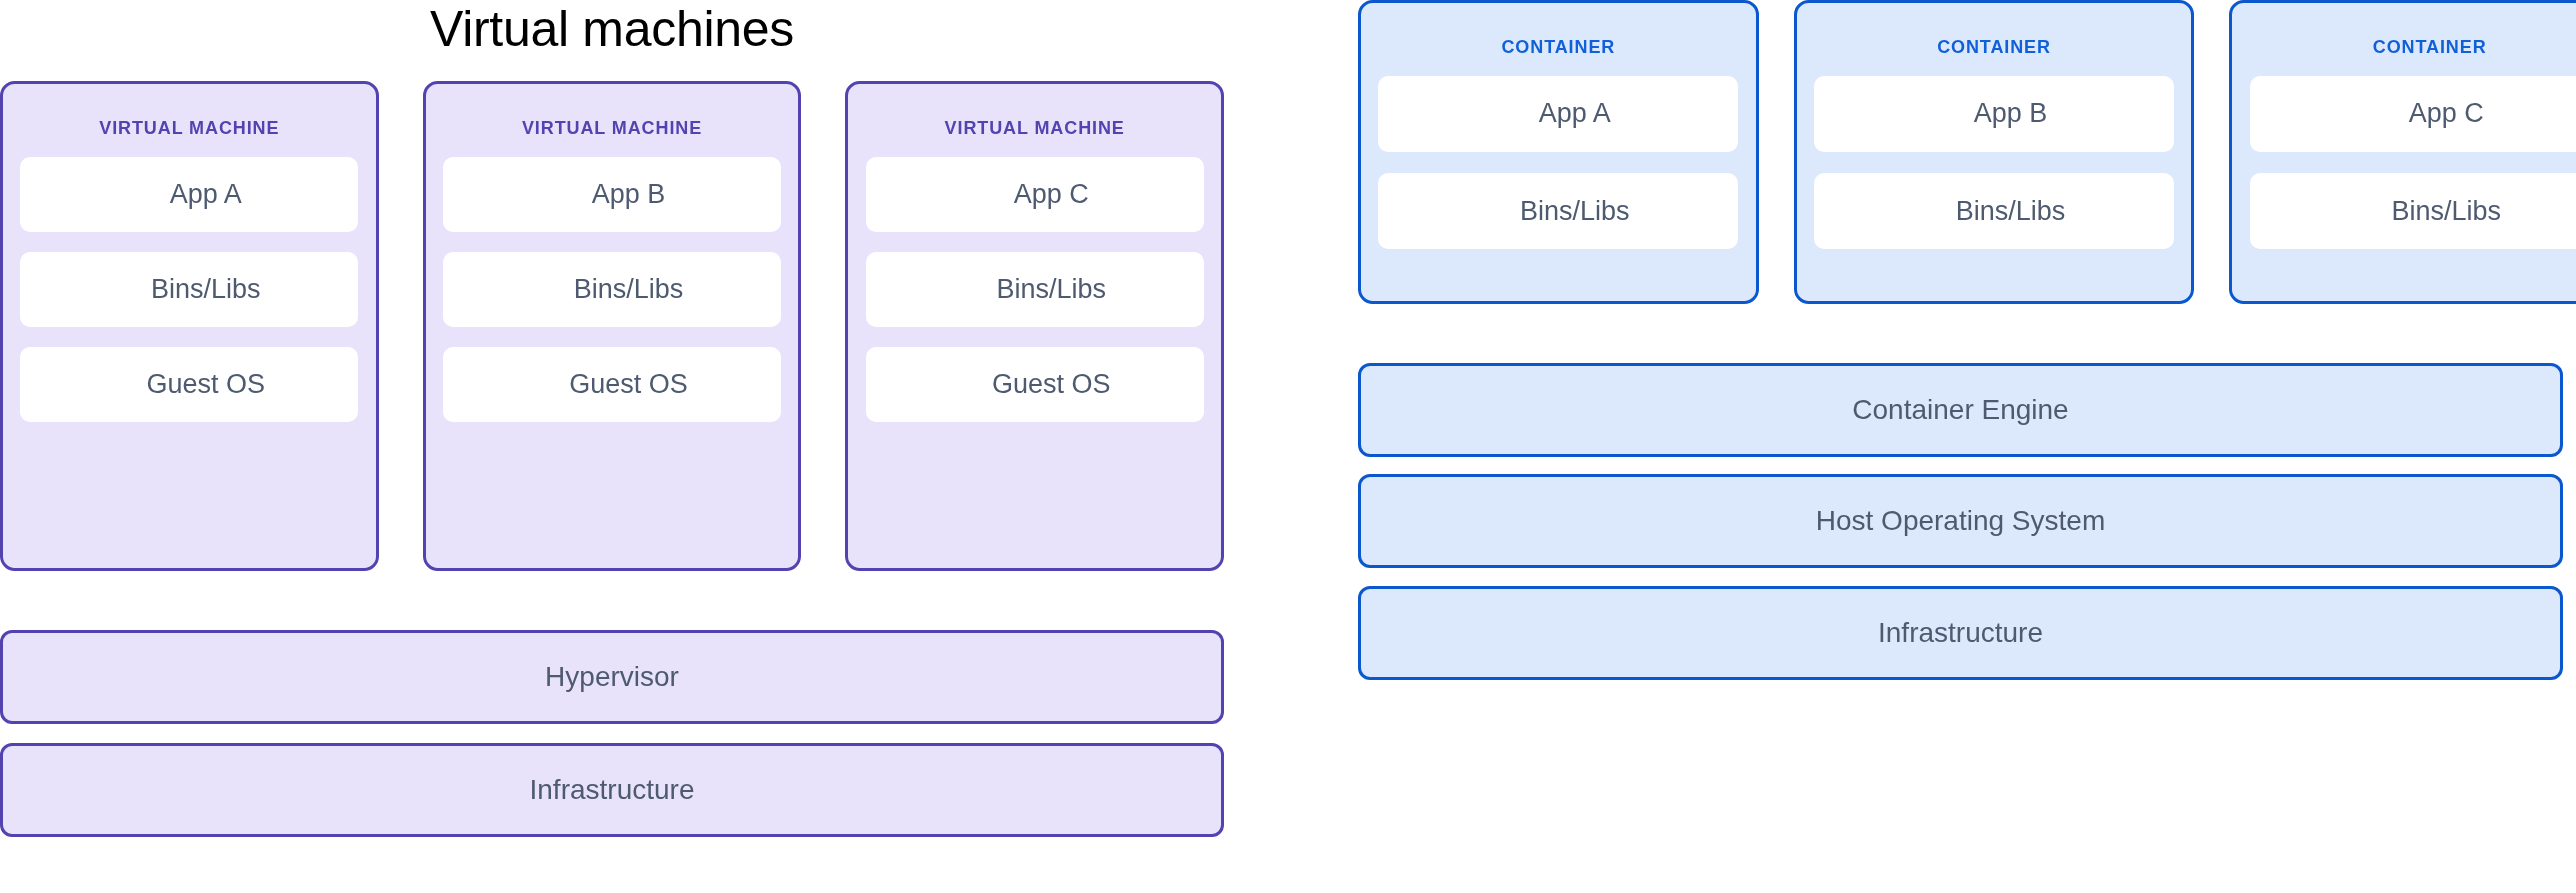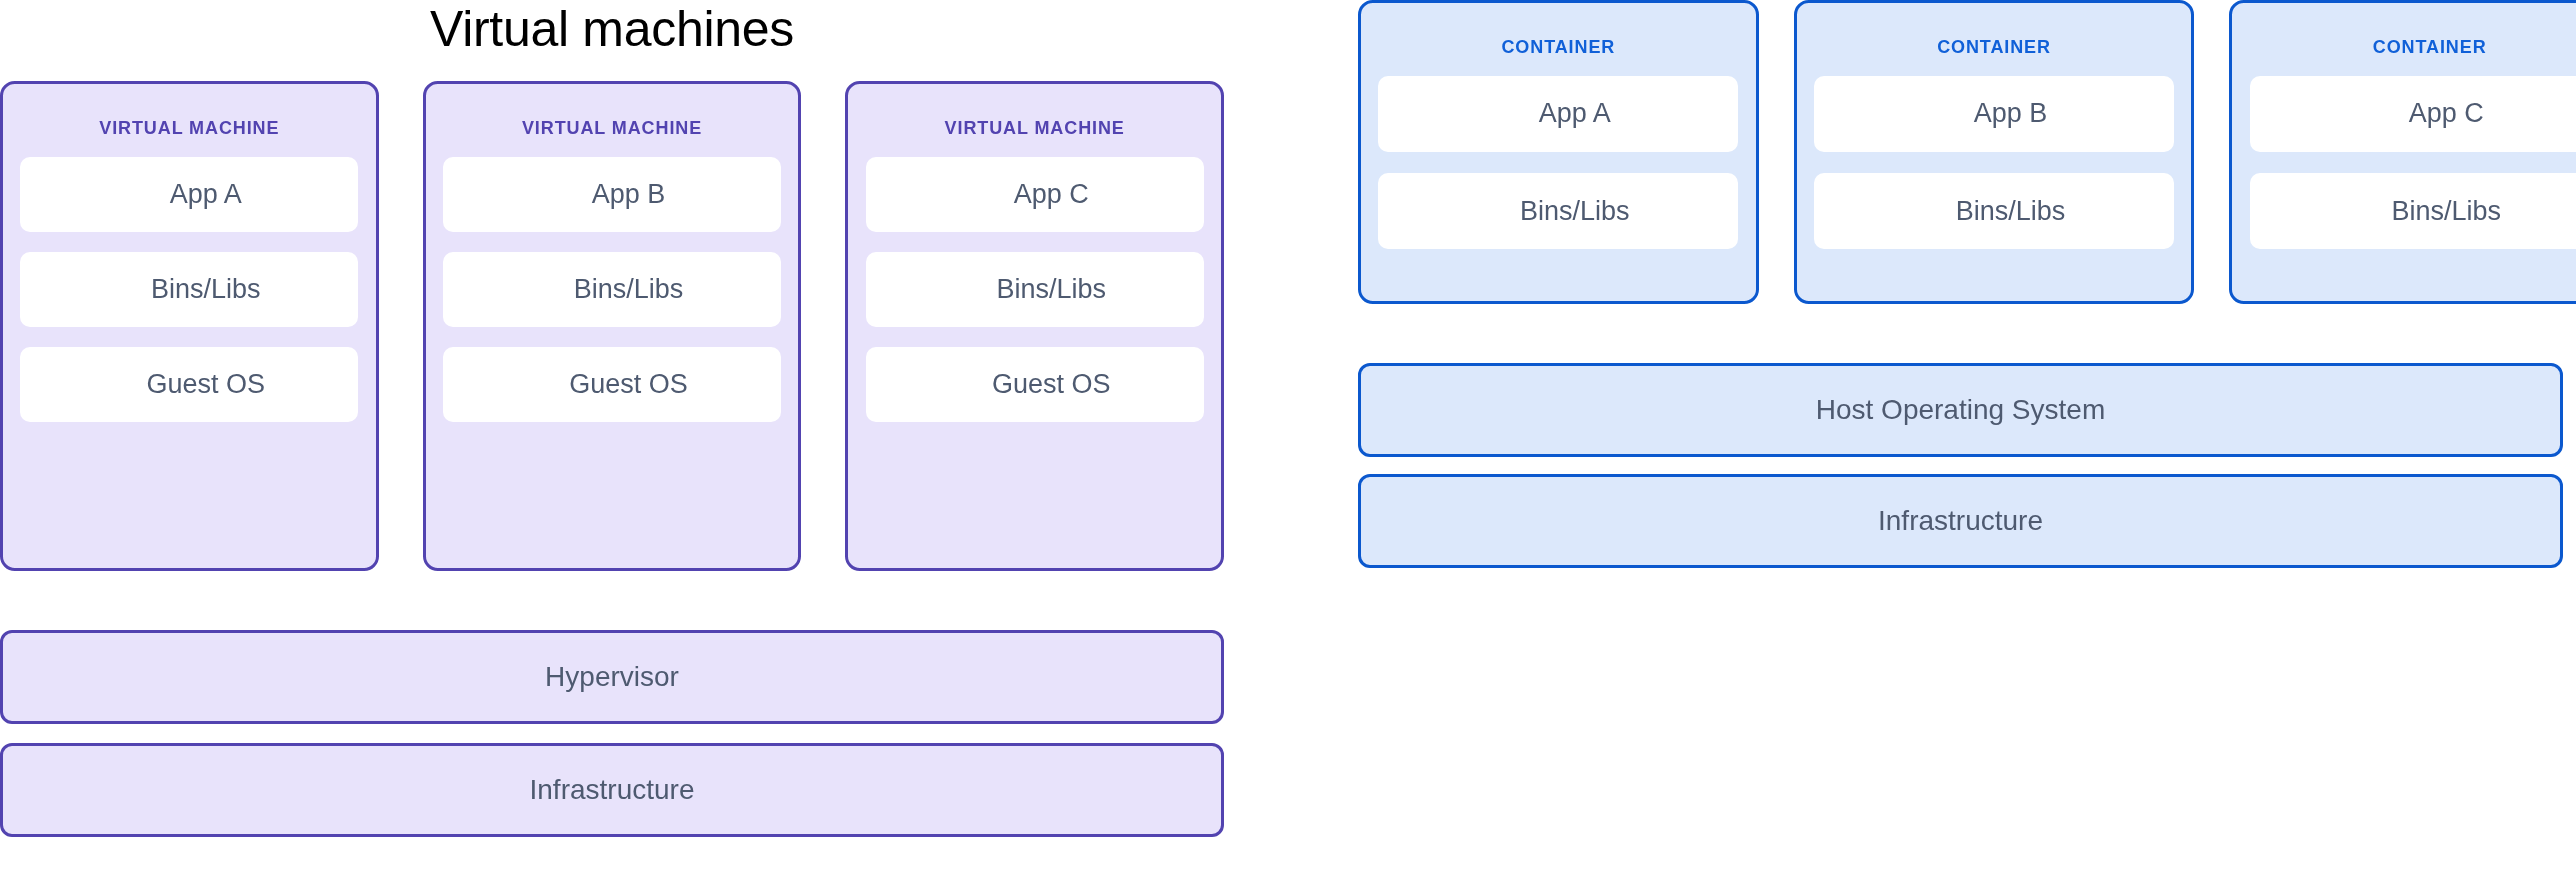"Container Engine" div.stack-bar { html: none -> <div>Container Engine</div> }
